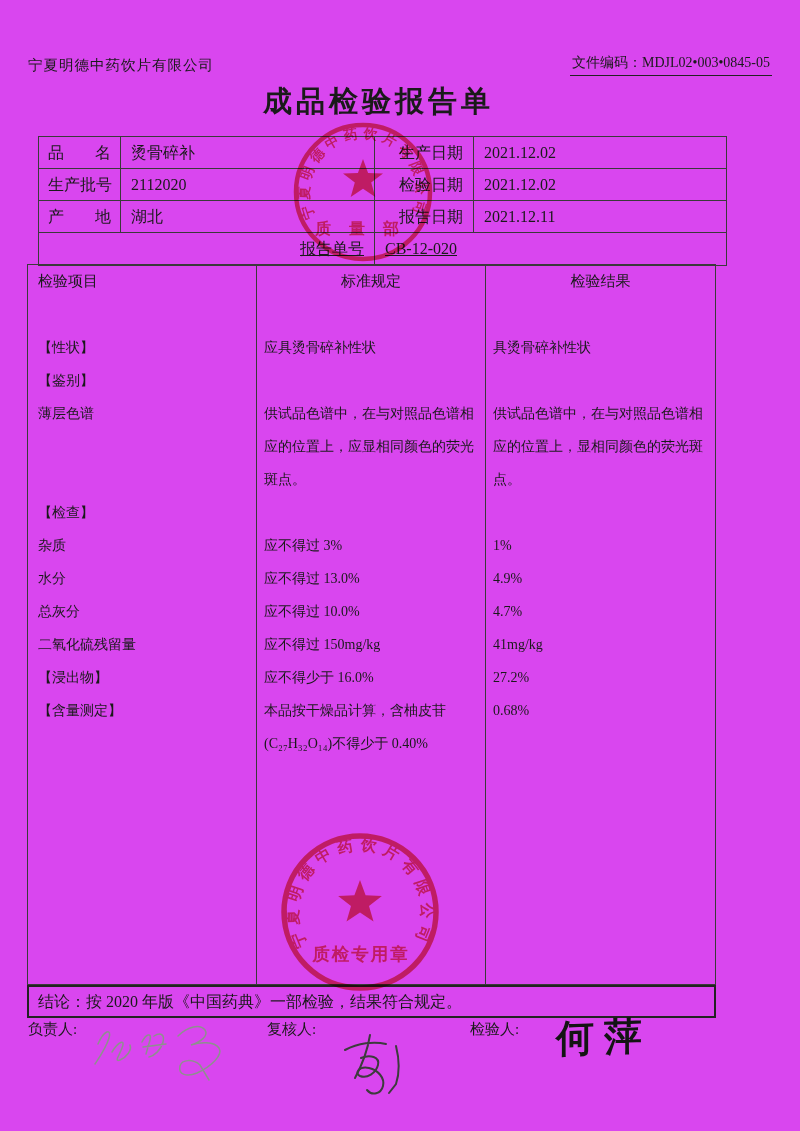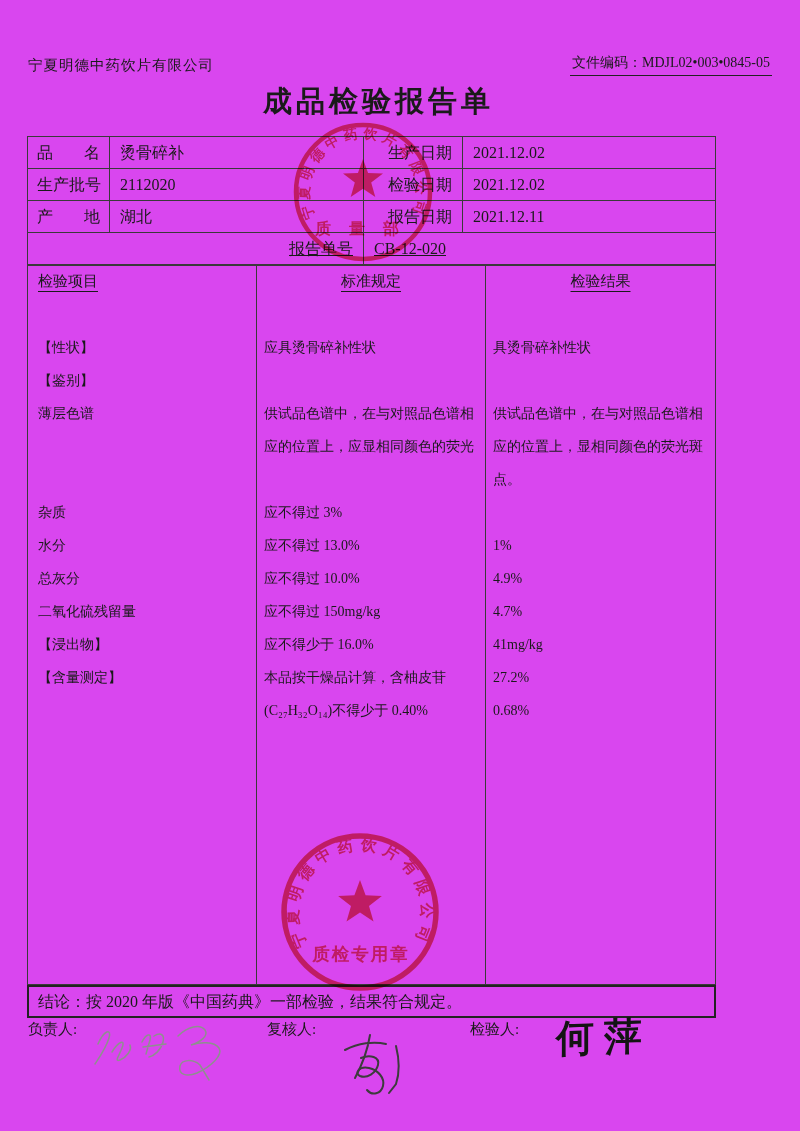"品 名" .info { left: 27px -> 38px }
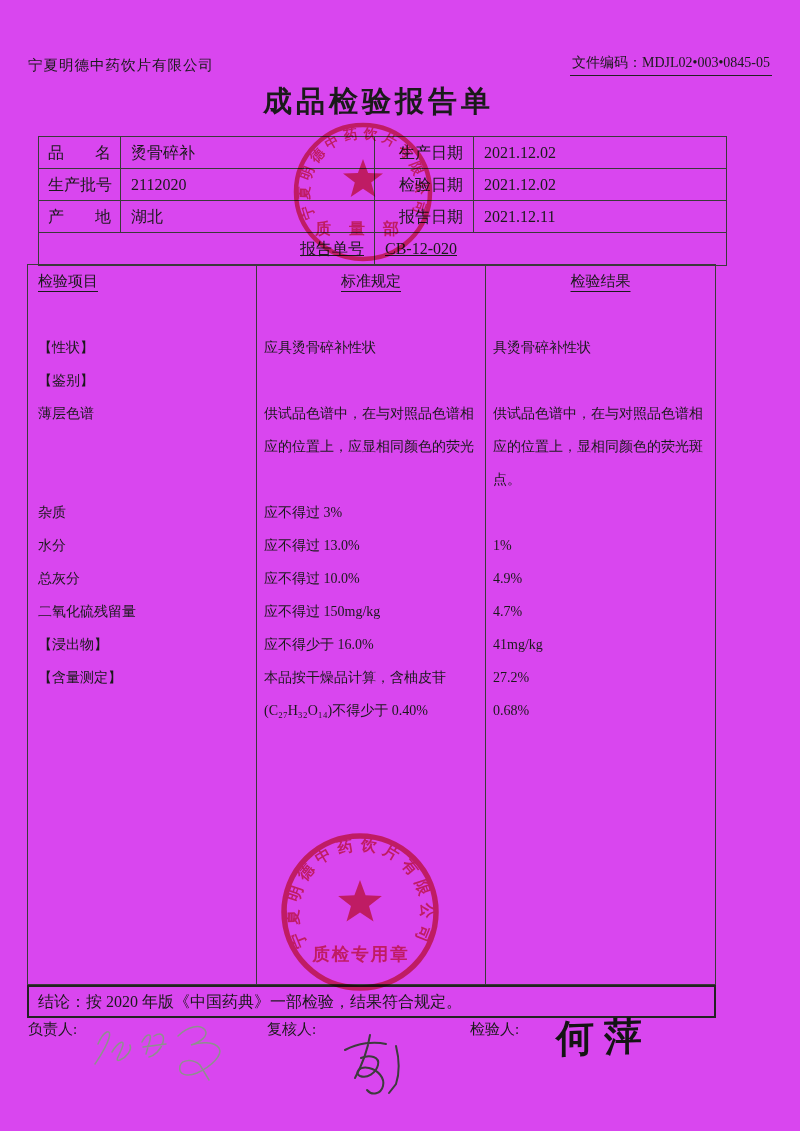"检验项目" .mhead span { text-decoration: underline -> none }
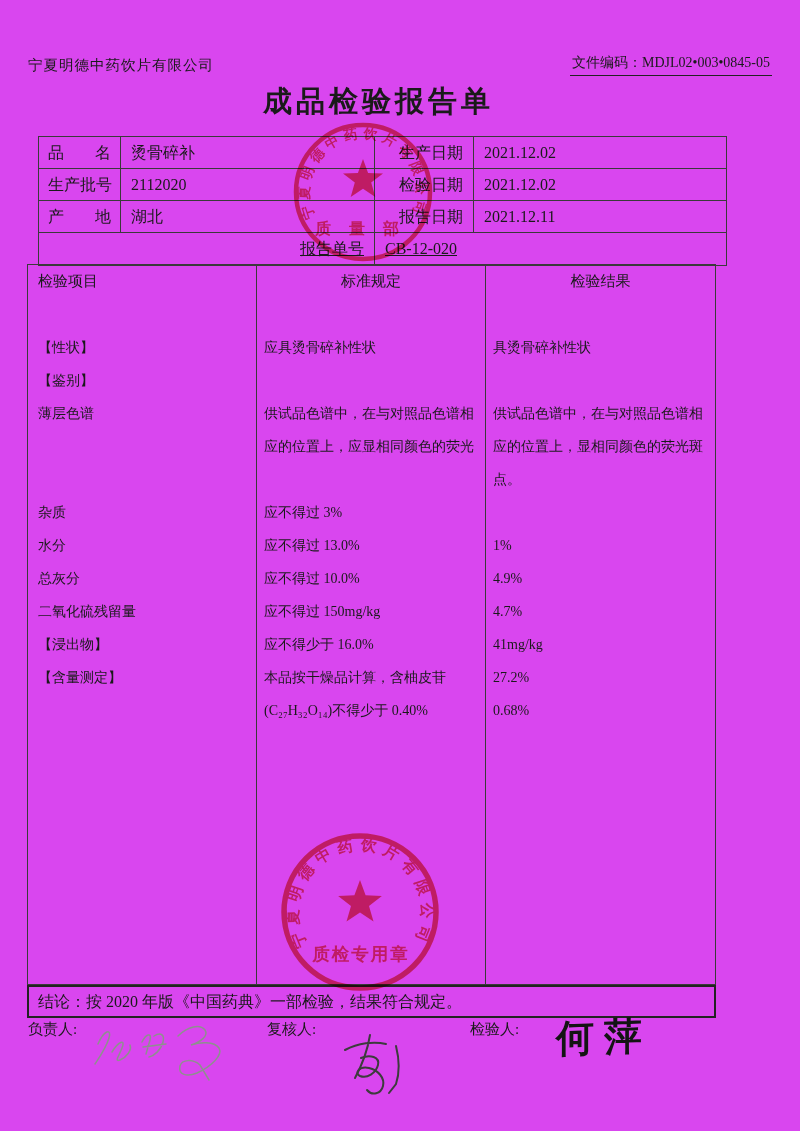"斑点。" div.t-line { html: none -> <div>斑点。</div> }
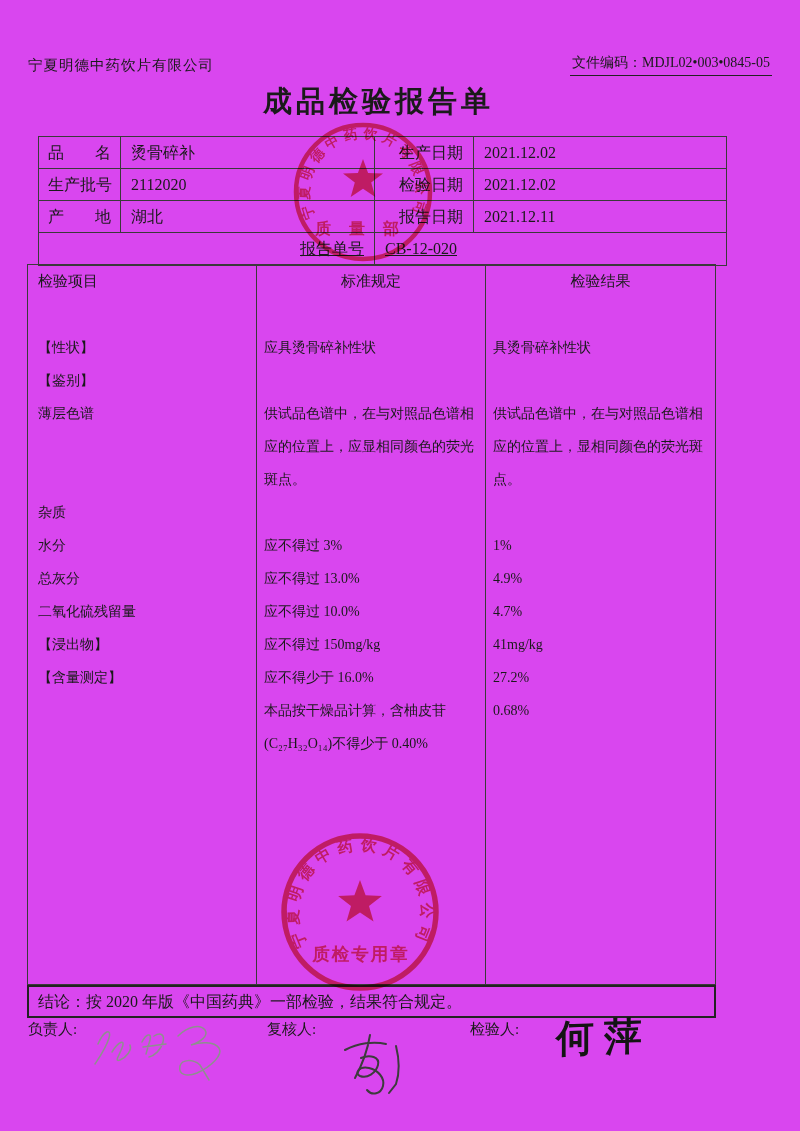"【检查】" div.t-line { html: none -> <div>【检查】</div> }
